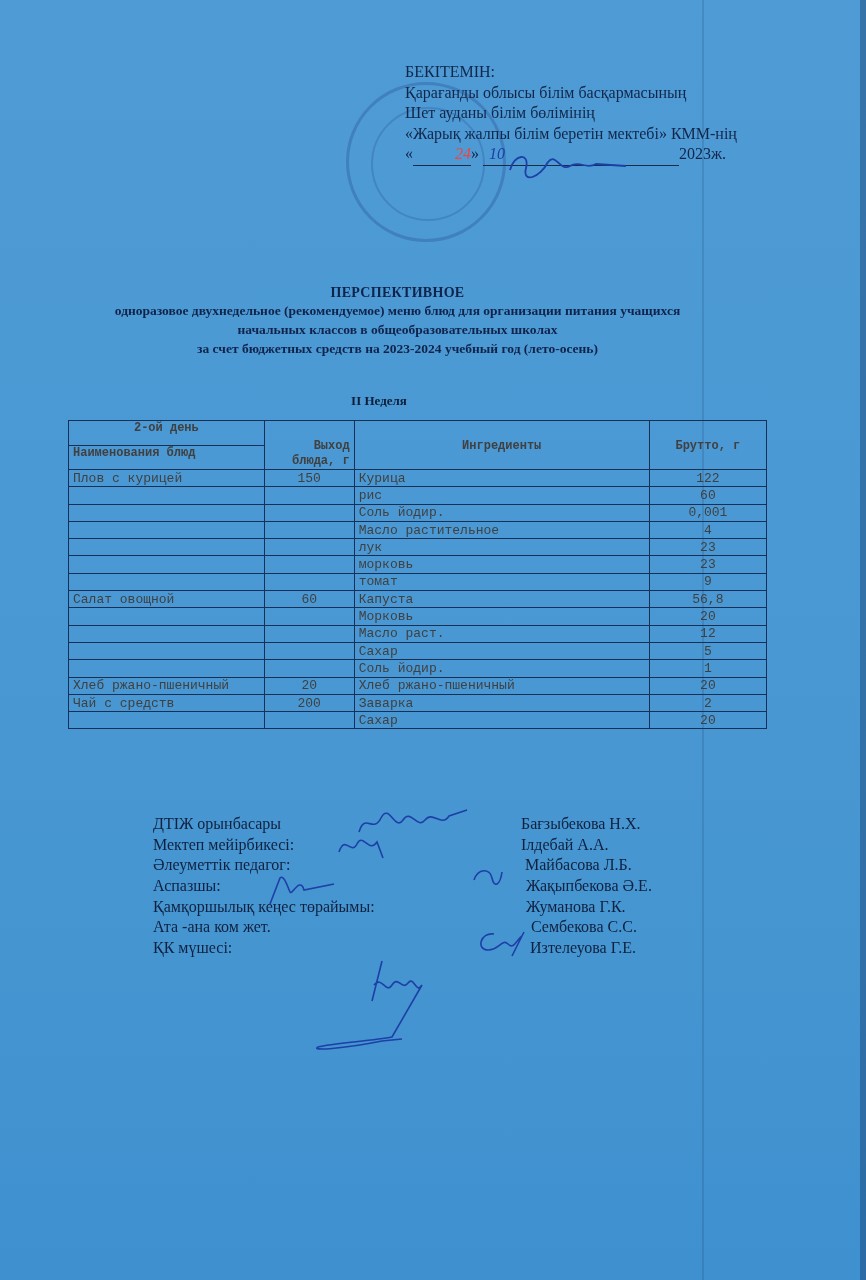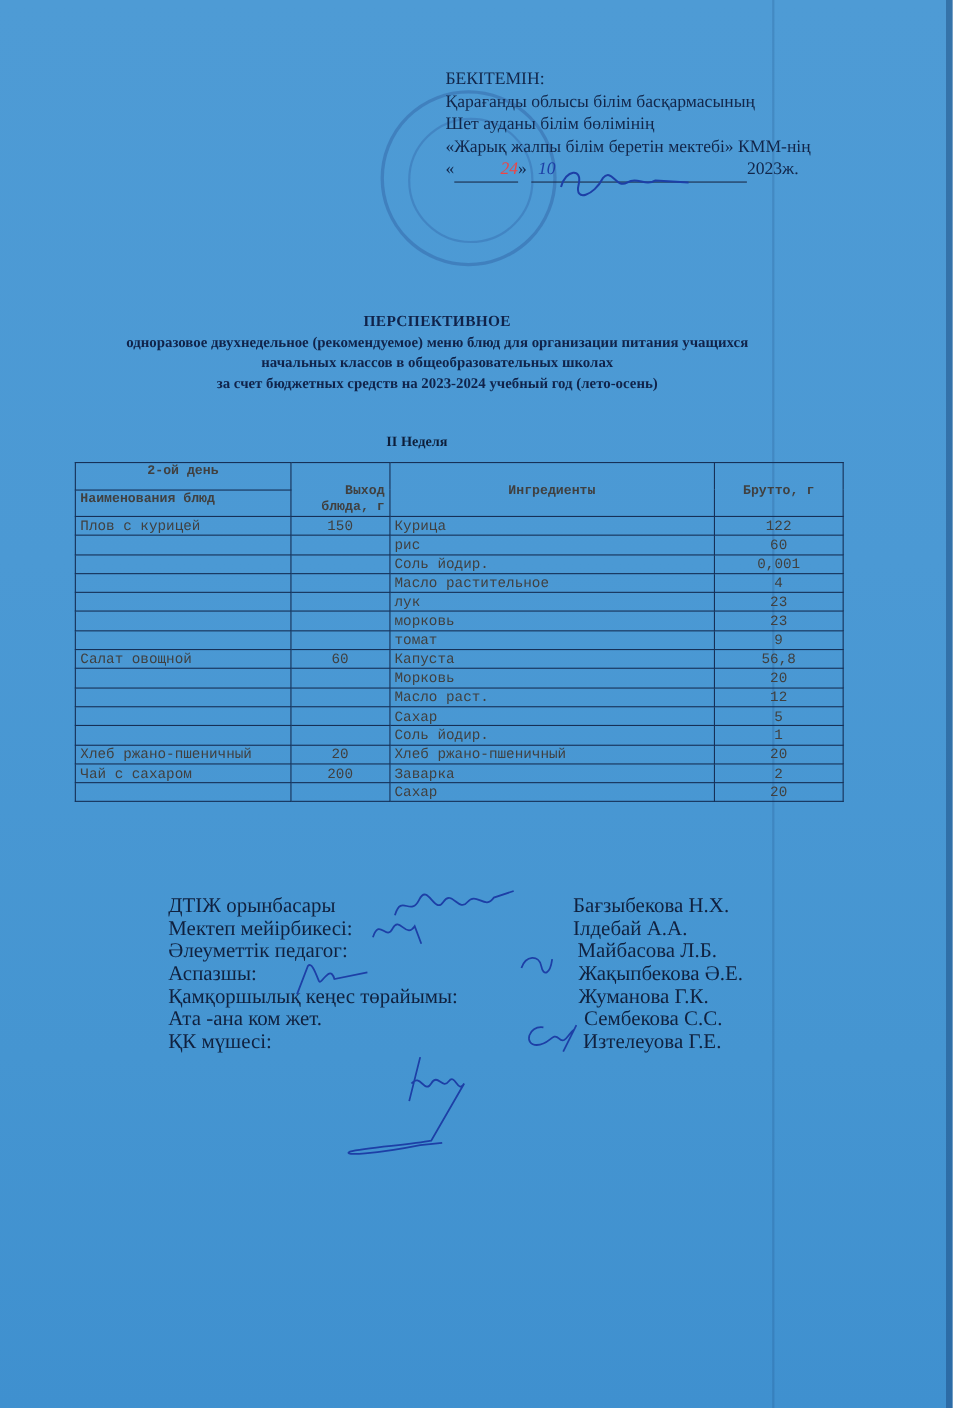"Чай с сахаром" td { text: сахаром -> средств }
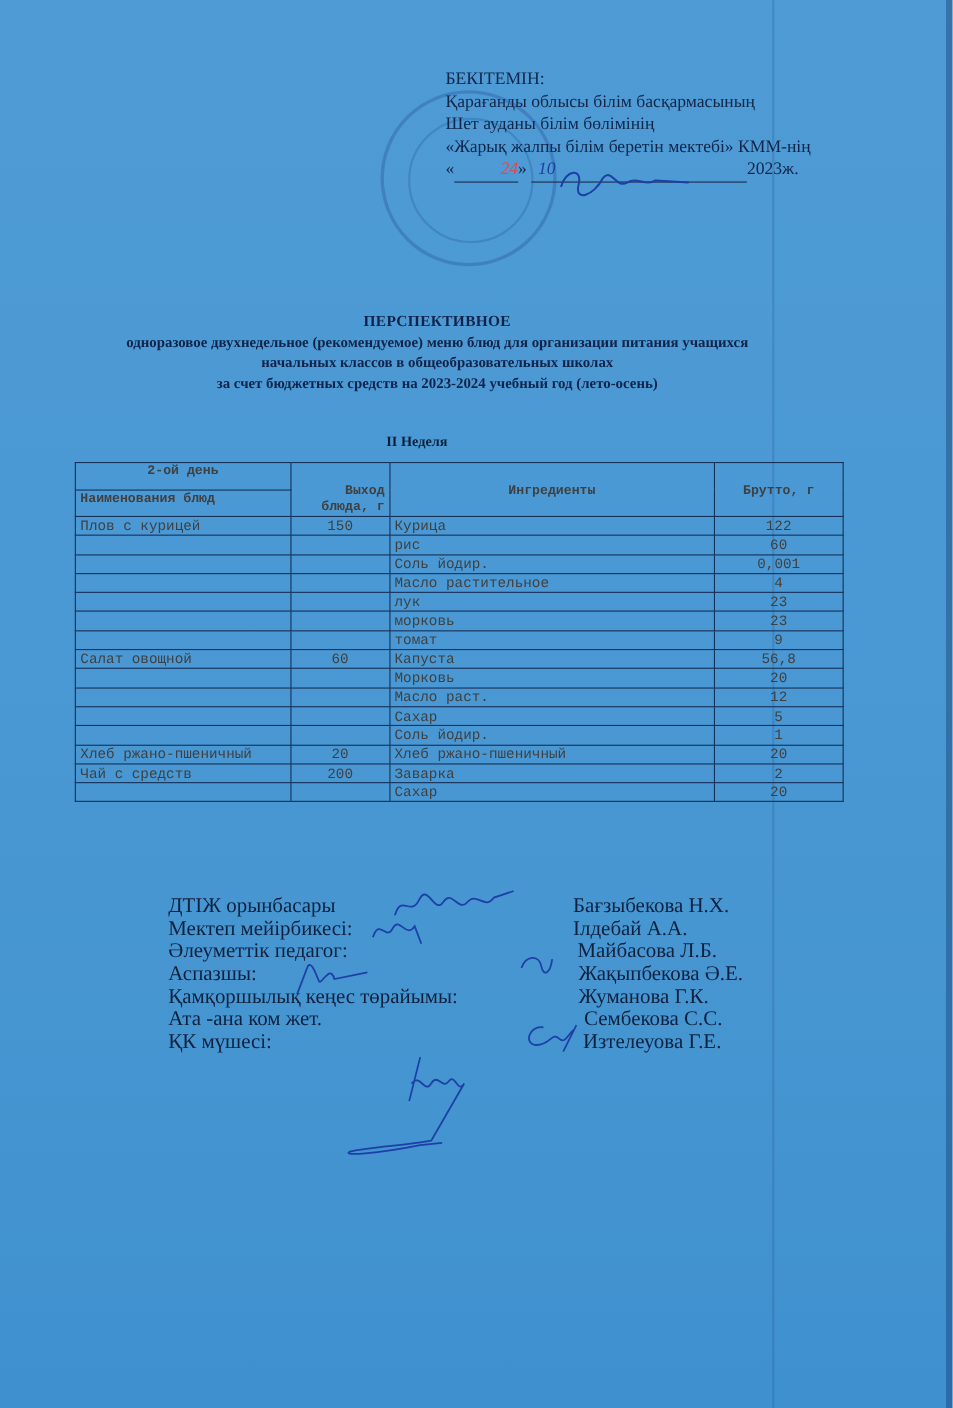"ДТІЖ орынбасары" .signers { font-size: 19px -> 16px }
